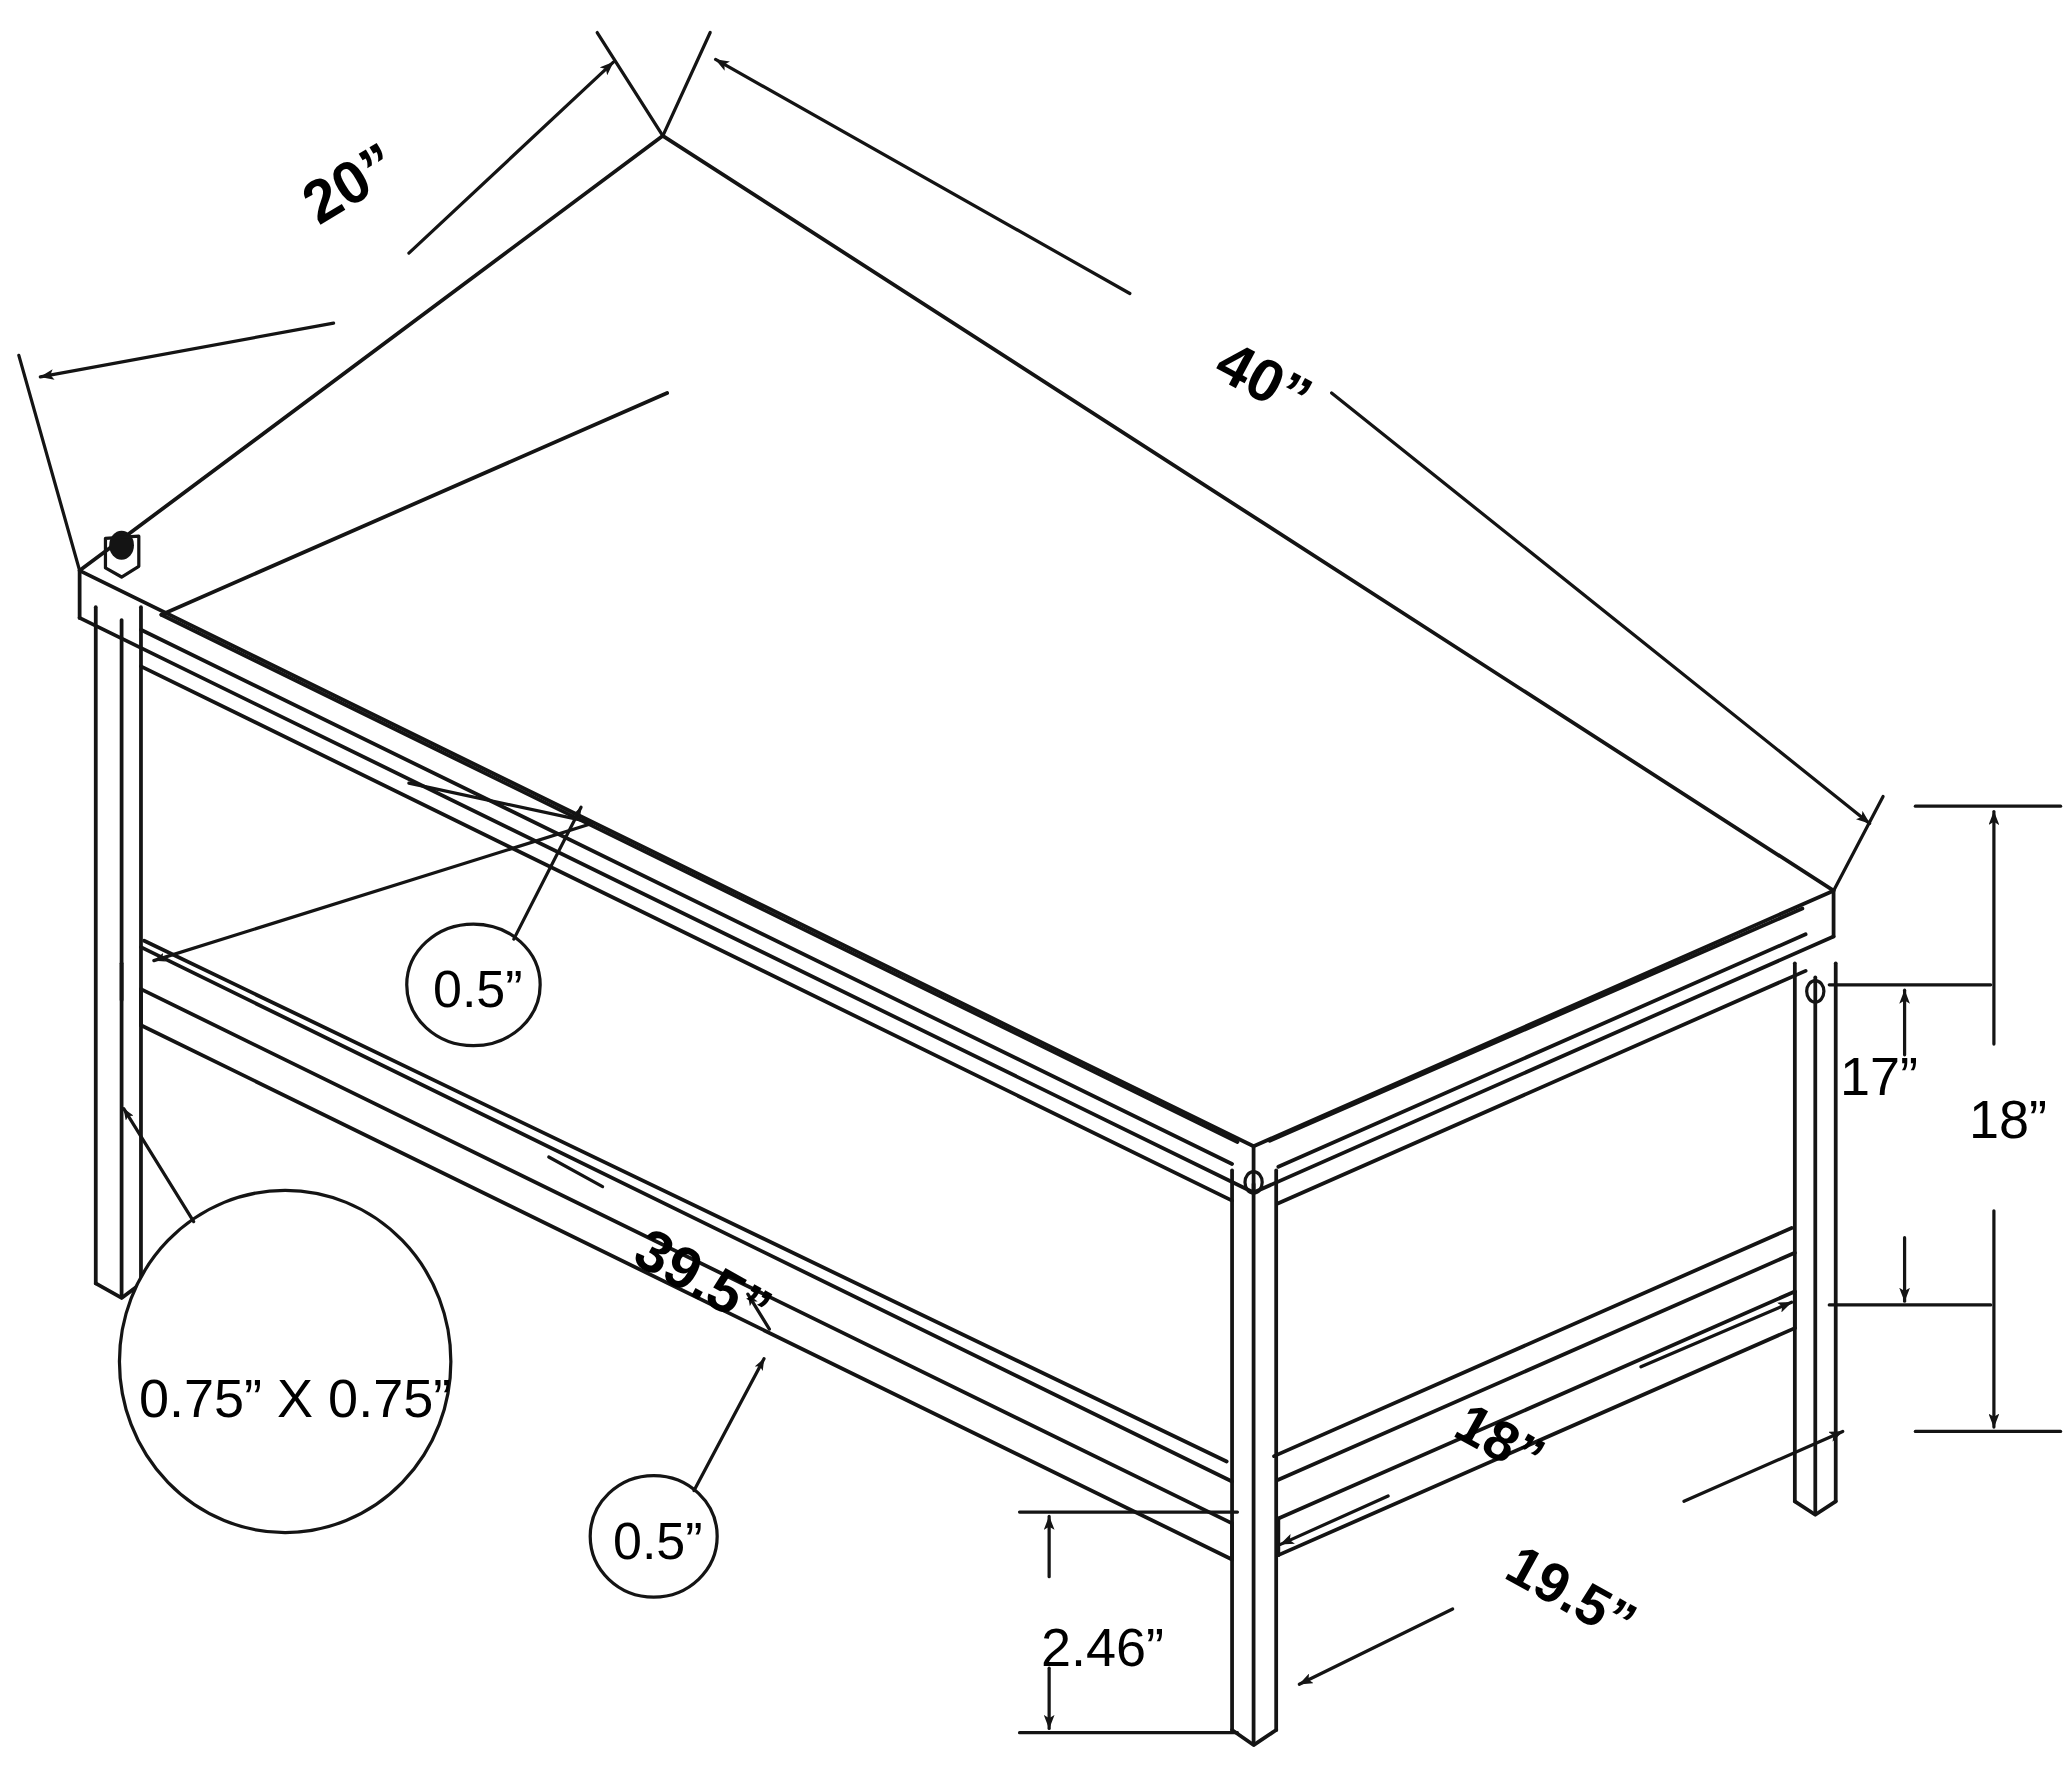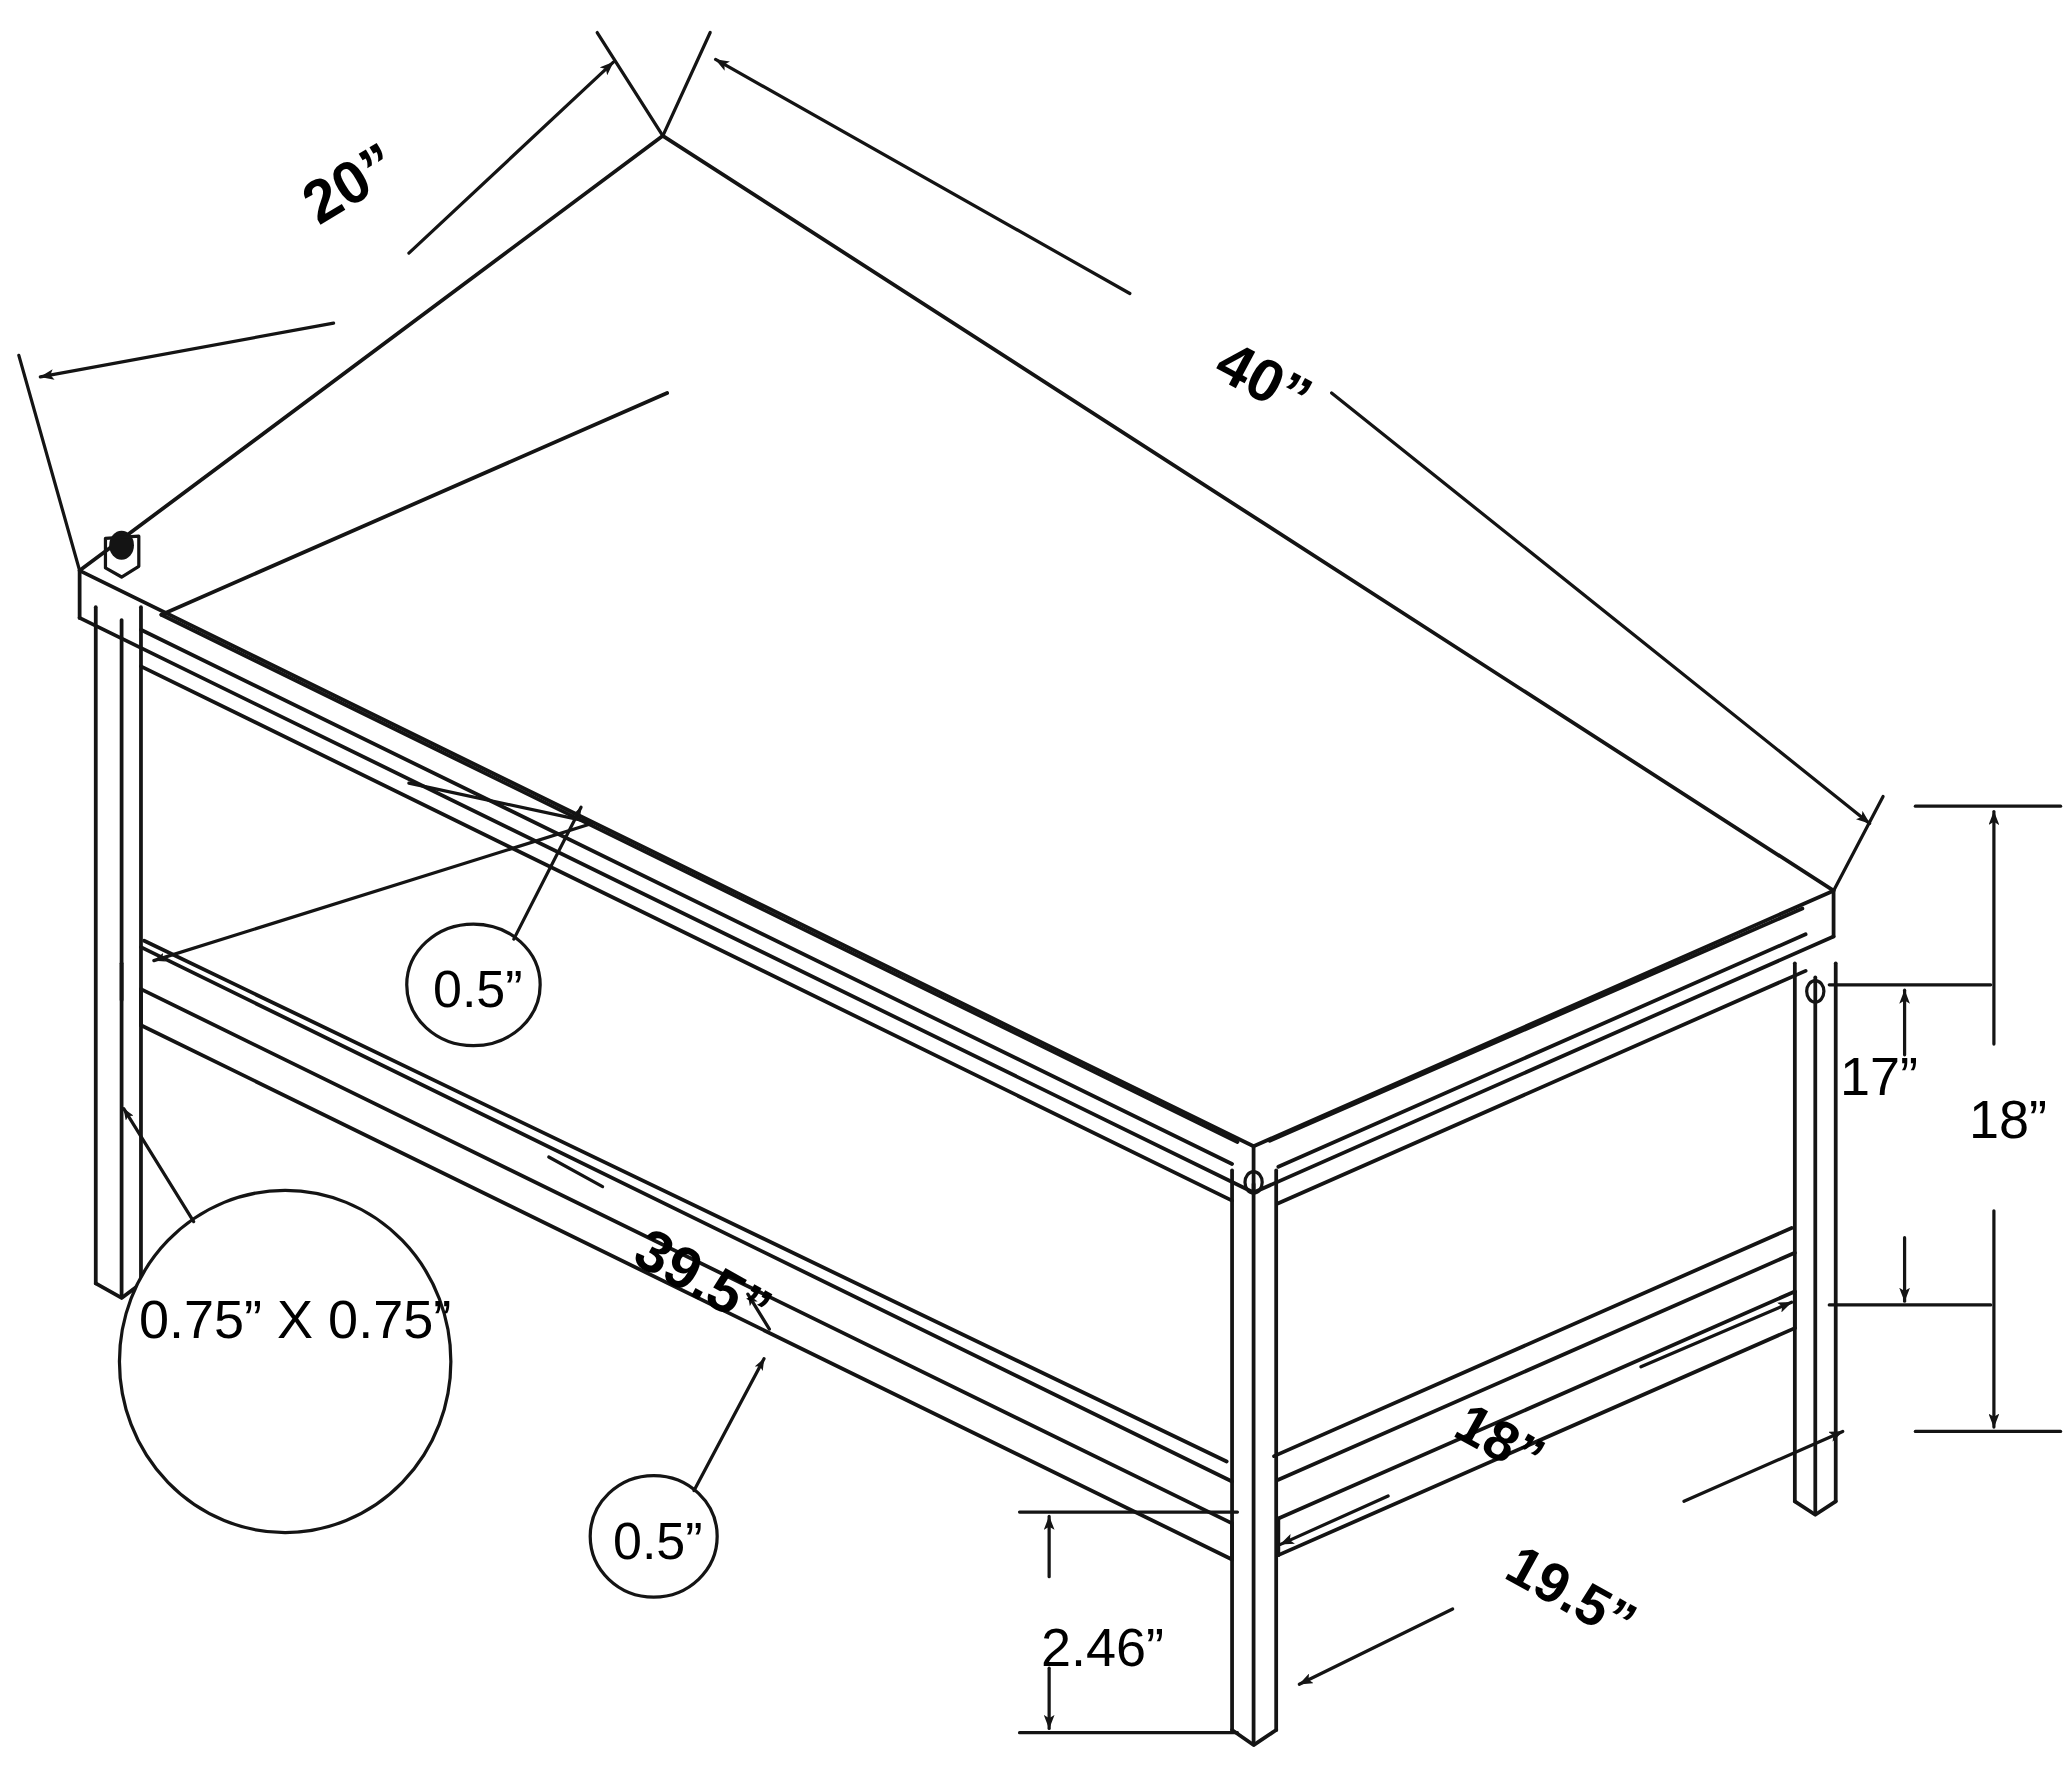"0.75” X 0.75”" div.dimlabel { top: 1292px -> 1371px }
